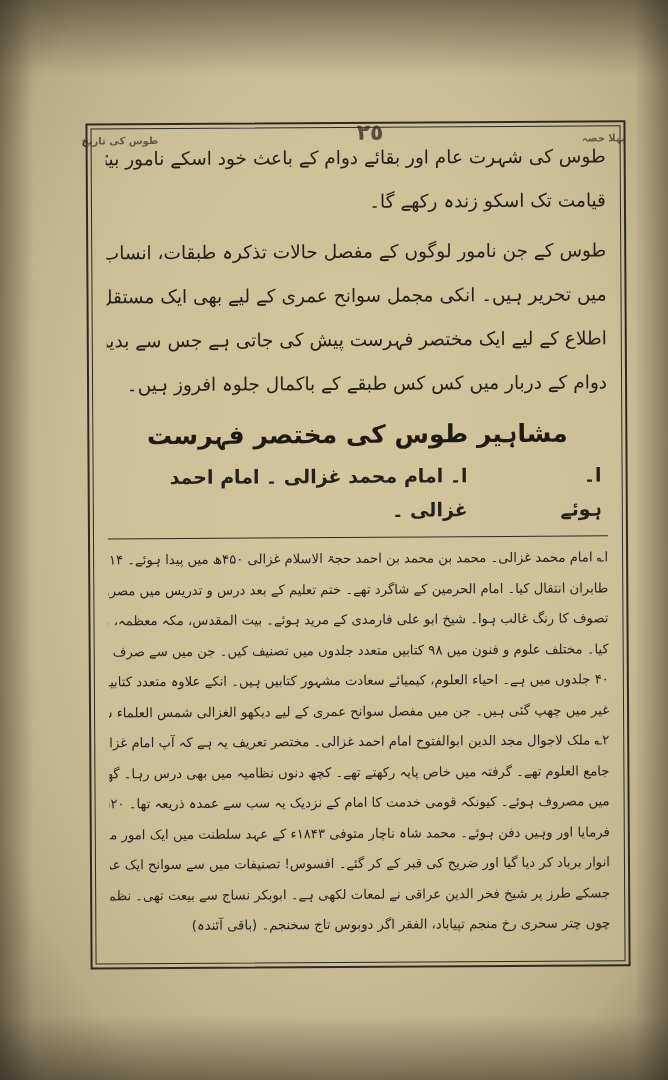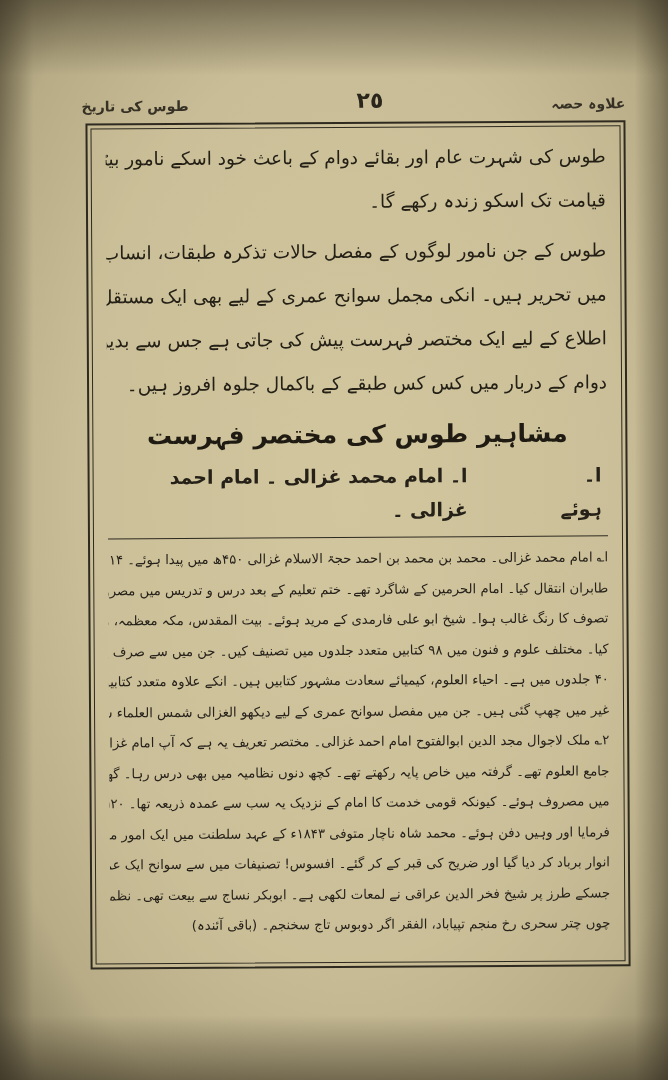"طوس کی تاریخ" .header .side { font-size: 14px -> 10px }
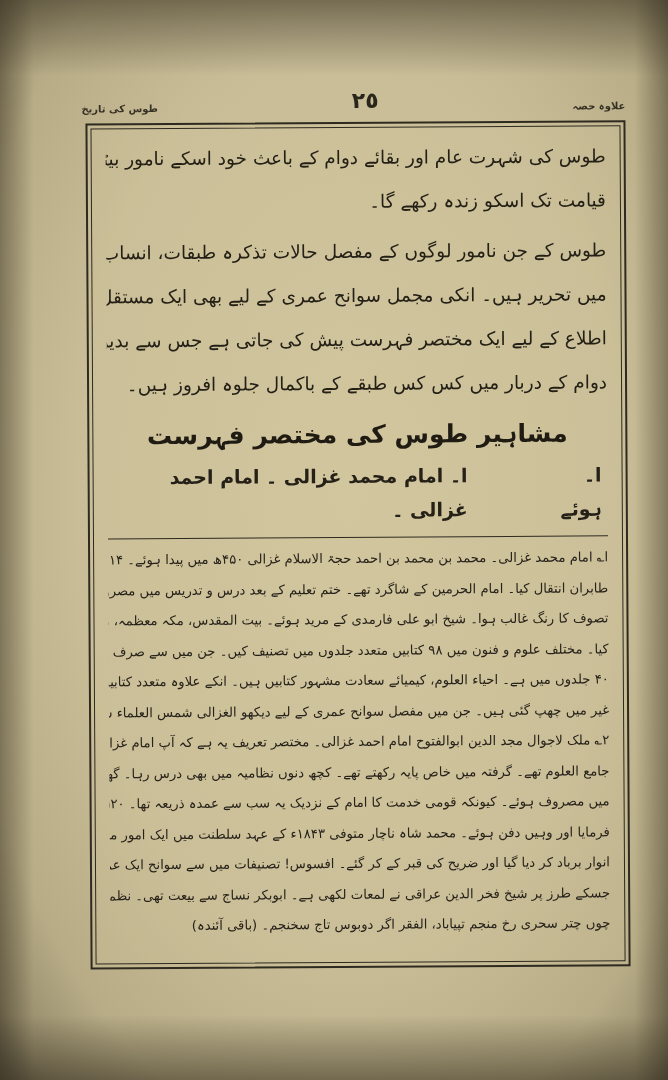"٢٥" .header .pageno { margin-top: none -> 32px }
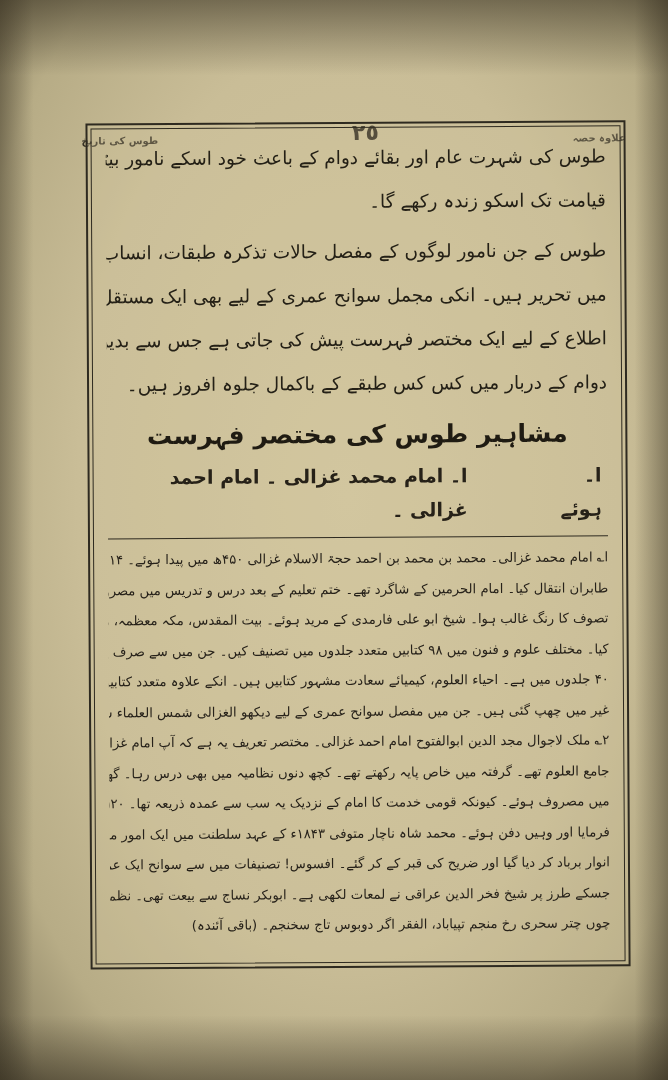"علاوہ حصہ" span.side { text: علاوہ -> پہلا }
